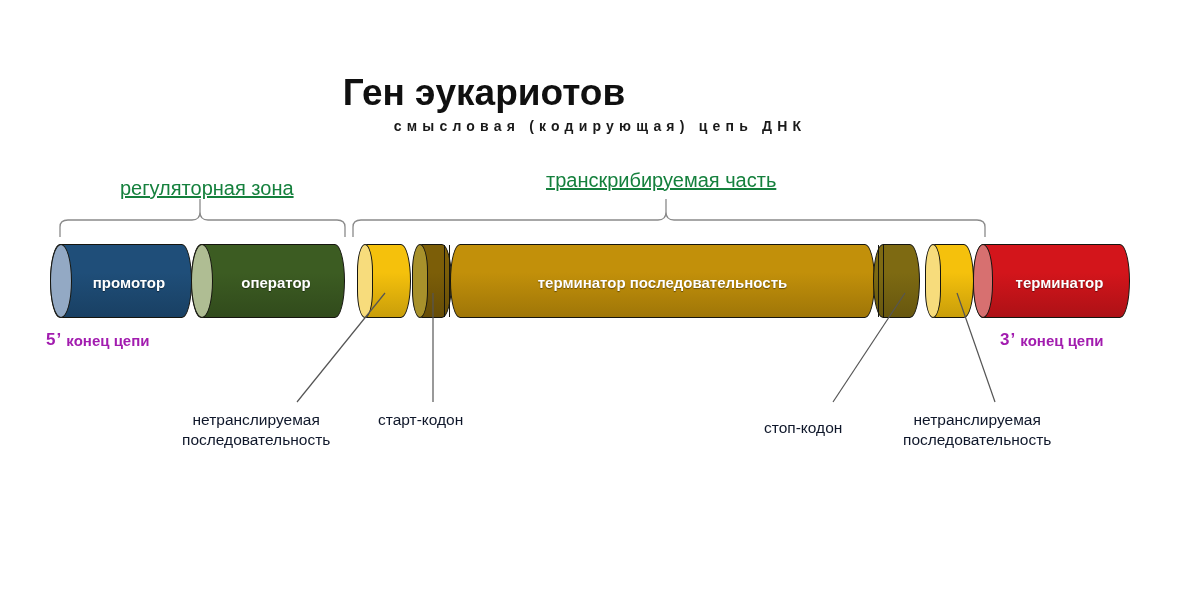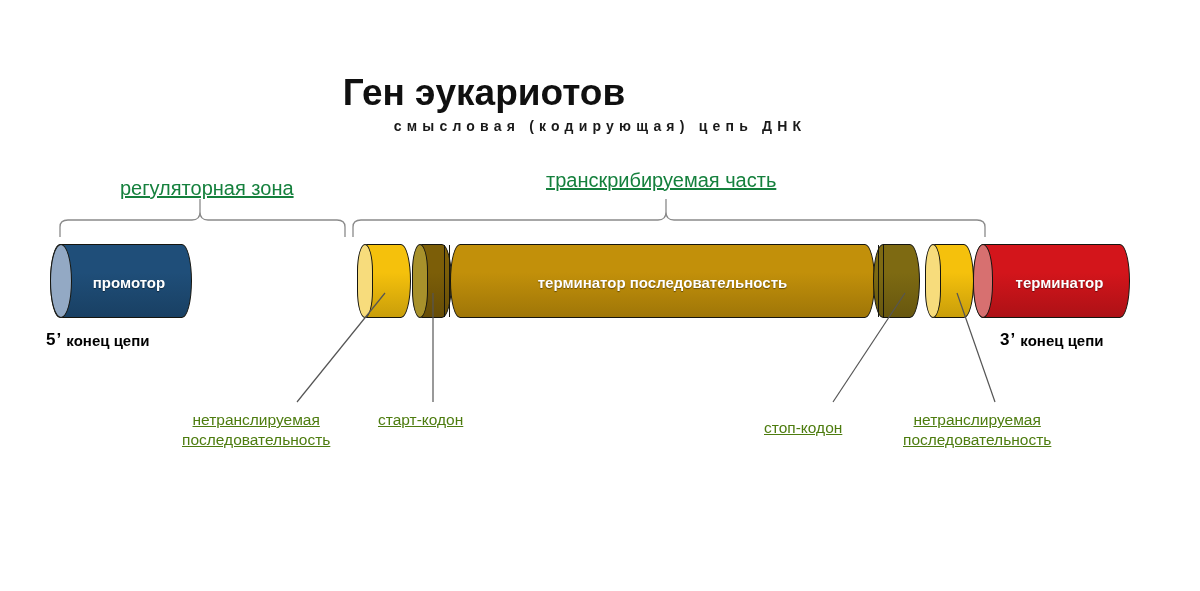"оператор" div.seg { html: none -> <div> <div></div> <div>оператор</div> </div> }
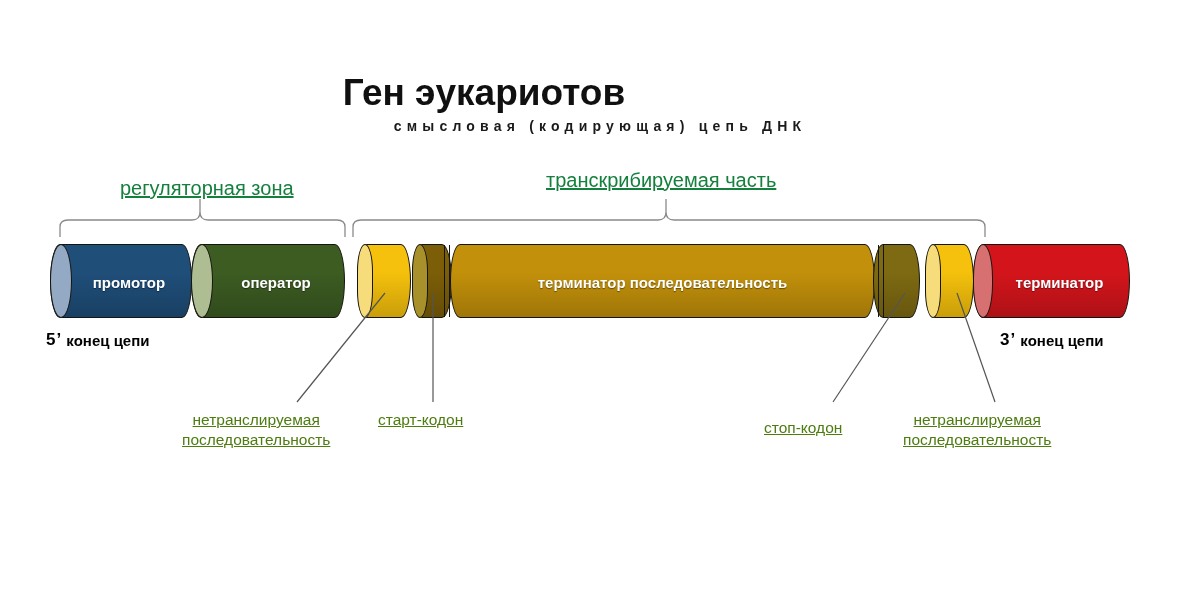"5’ конец цепи" .end-label { color: #000000 -> #a21caf }
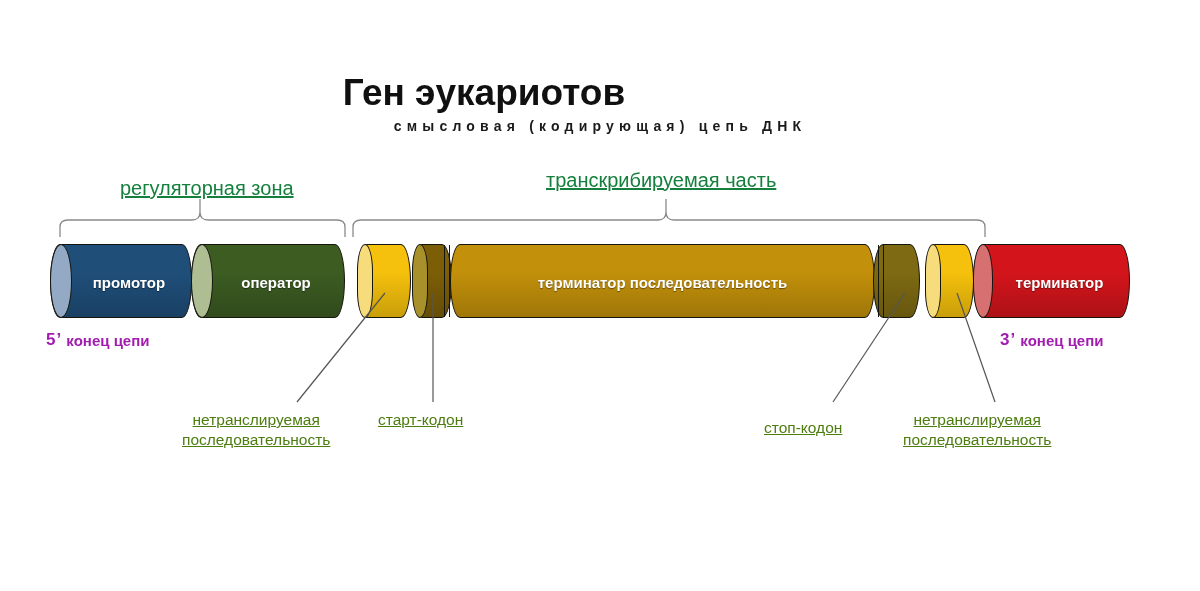"нетранслируемая" .callout { color: #4d7c0f -> #0f172a; text-decoration: underline -> none }
